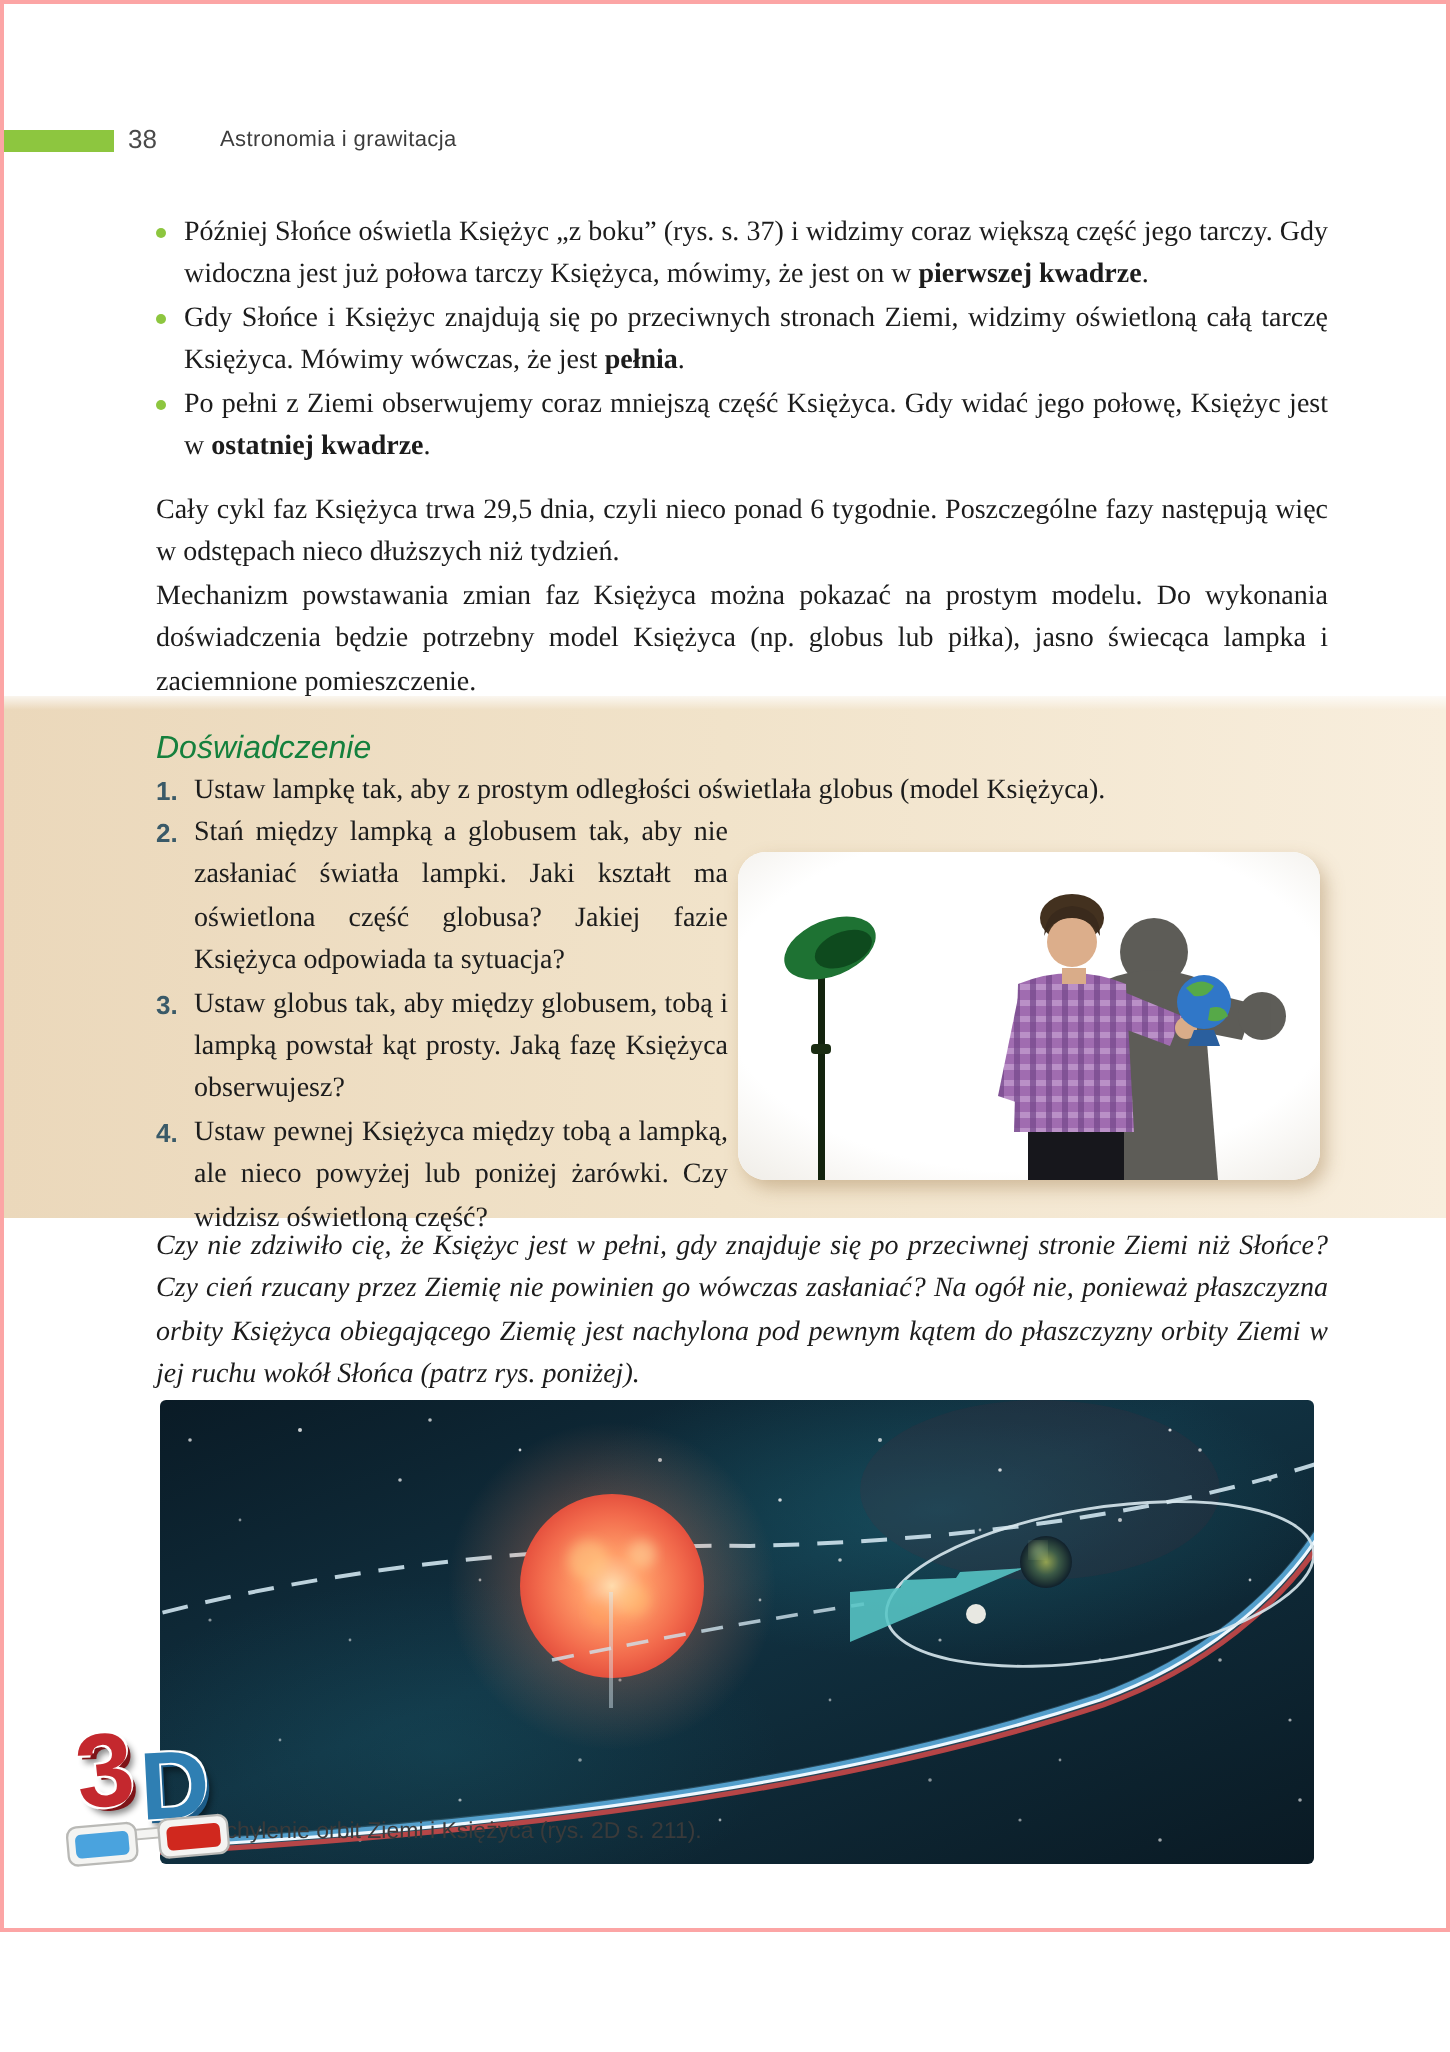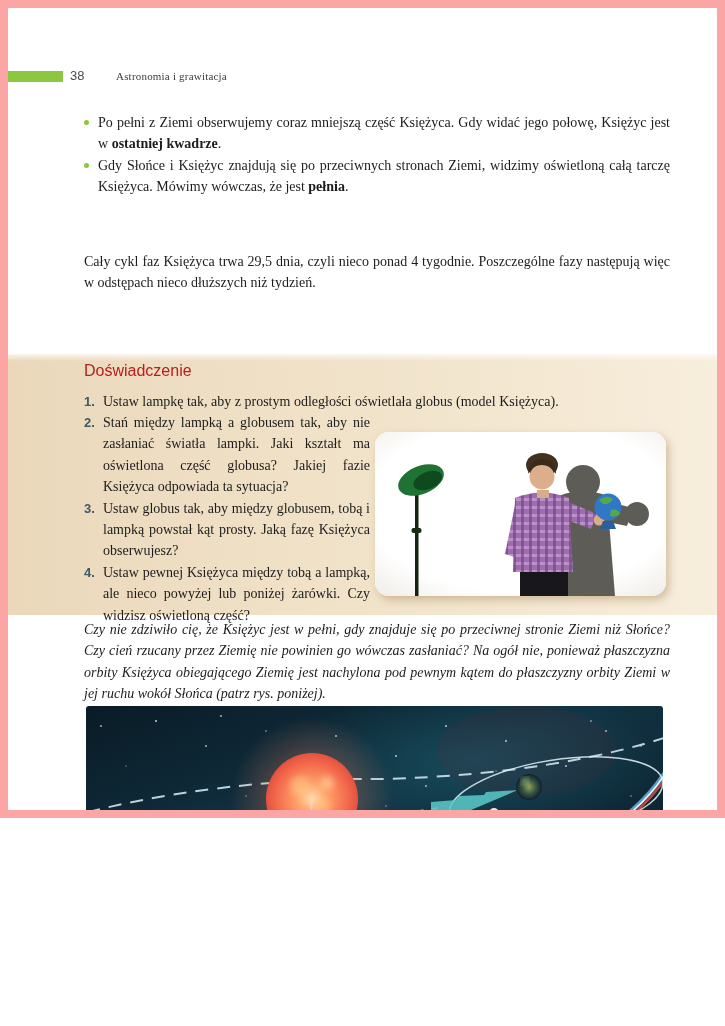"38" .page { border: 8px solid #fca5a5 -> 2px solid #fca5a5; height: 818px -> 966px }
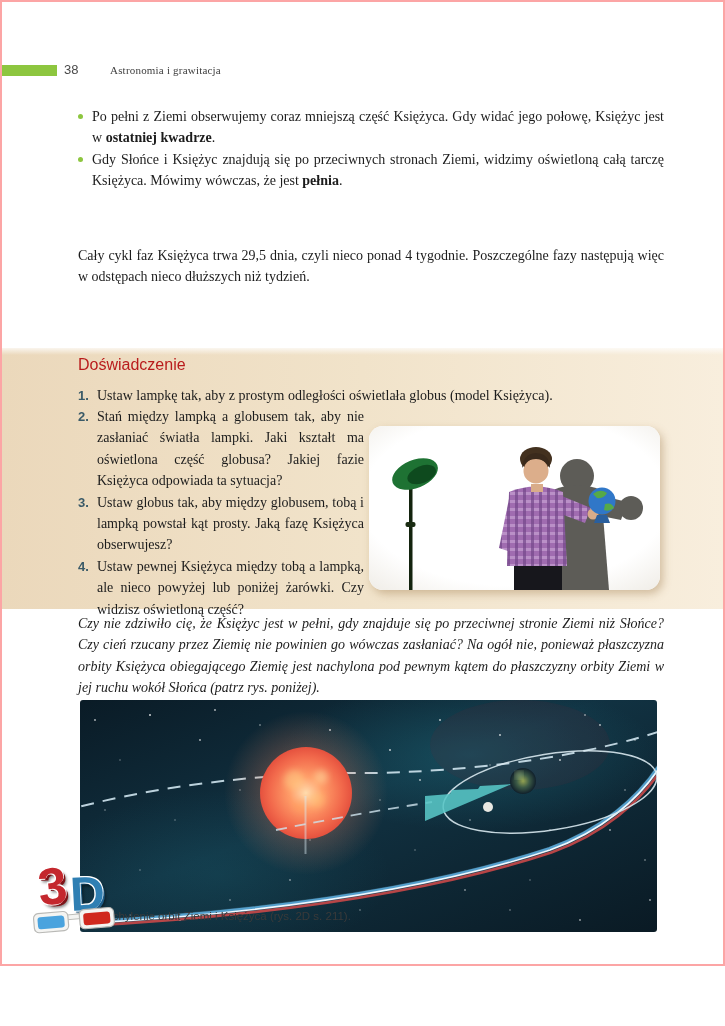"Astronomia i grawitacja" .chapter { font-family: Liberation Serif, serif -> Liberation Sans, sans-serif }
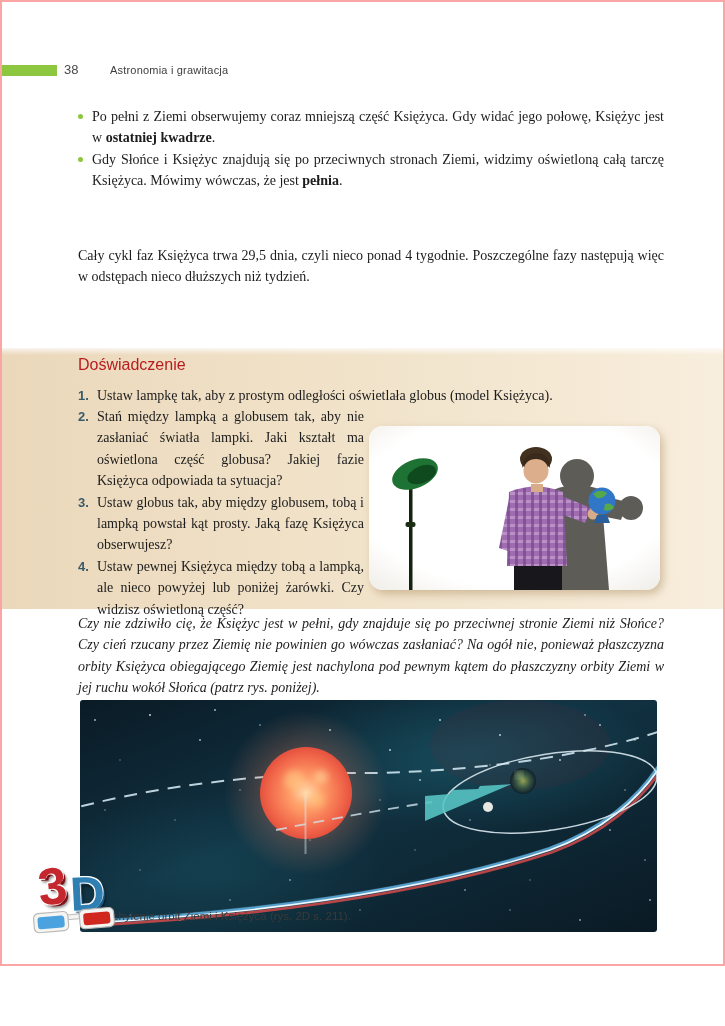"Później Słońce oświetla Księżyc „z" li { html: none -> <li> <span></span> <span><span>Później Słońce oświetla Księżyc „z boku” (rys. s. 37) i widzimy coraz większą część jego tarczy. Gdy widoczna jest już połowa tarczy Księżyca, mówimy, że jest on w </span><b>pierwszej kwadrze</b><span>.</span></span> </li> }
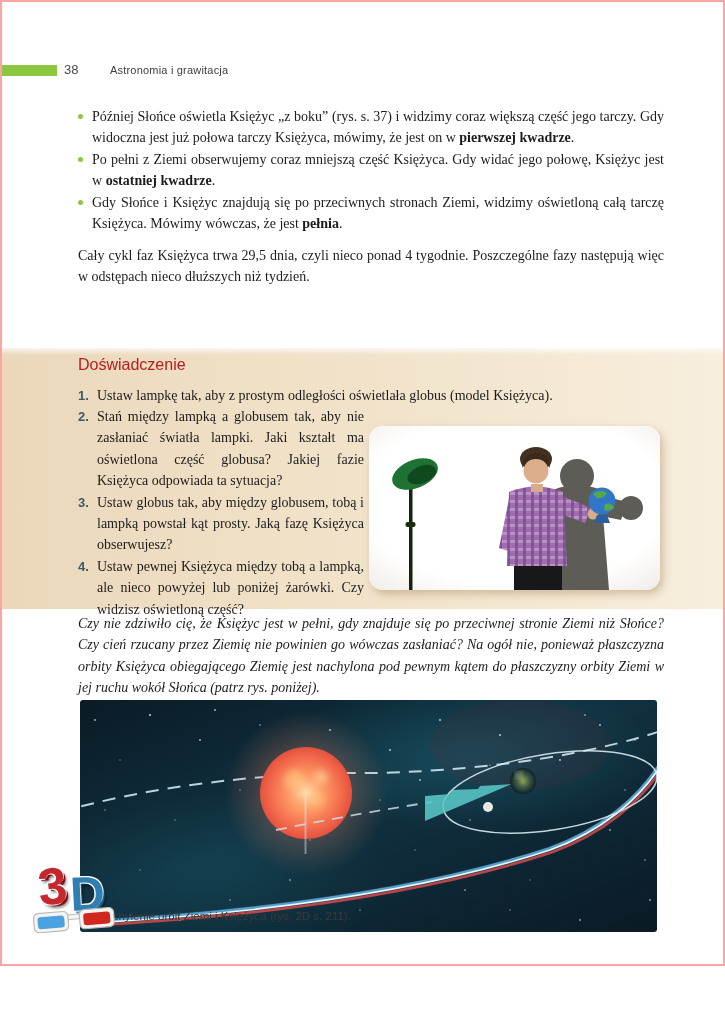"Po pełni z Ziemi obserwujemy" li { order: before "Gdy Słońce i Księżyc znajdują" -> after "Gdy Słońce i Księżyc znajdują" }
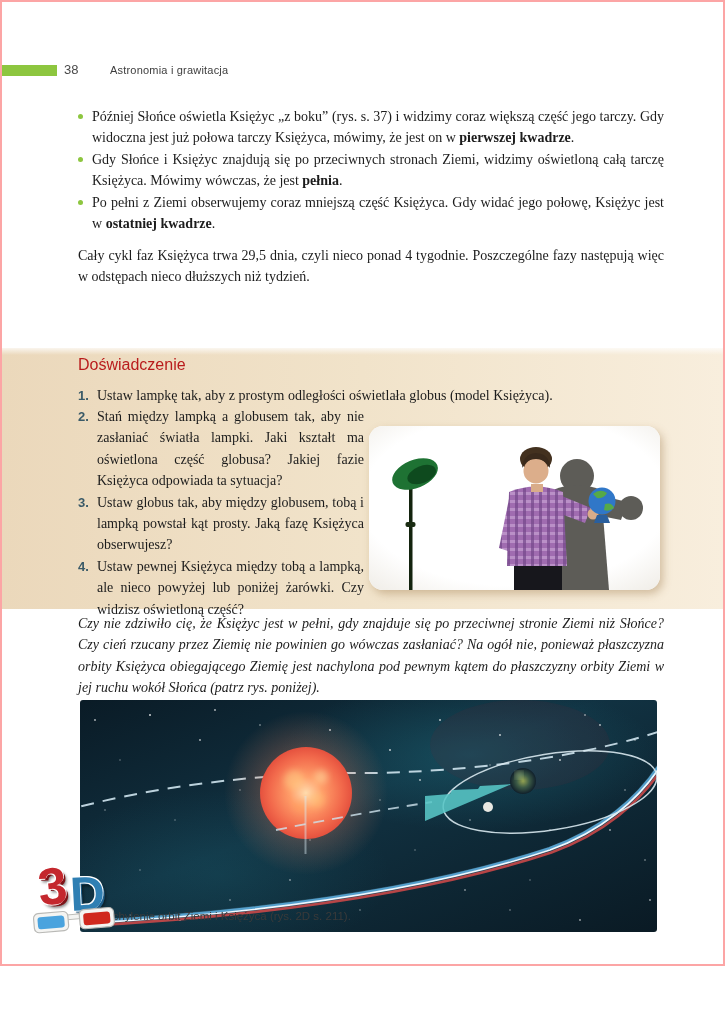"Cały cykl faz Księżyca trwa" p { text: 4 -> 6 }
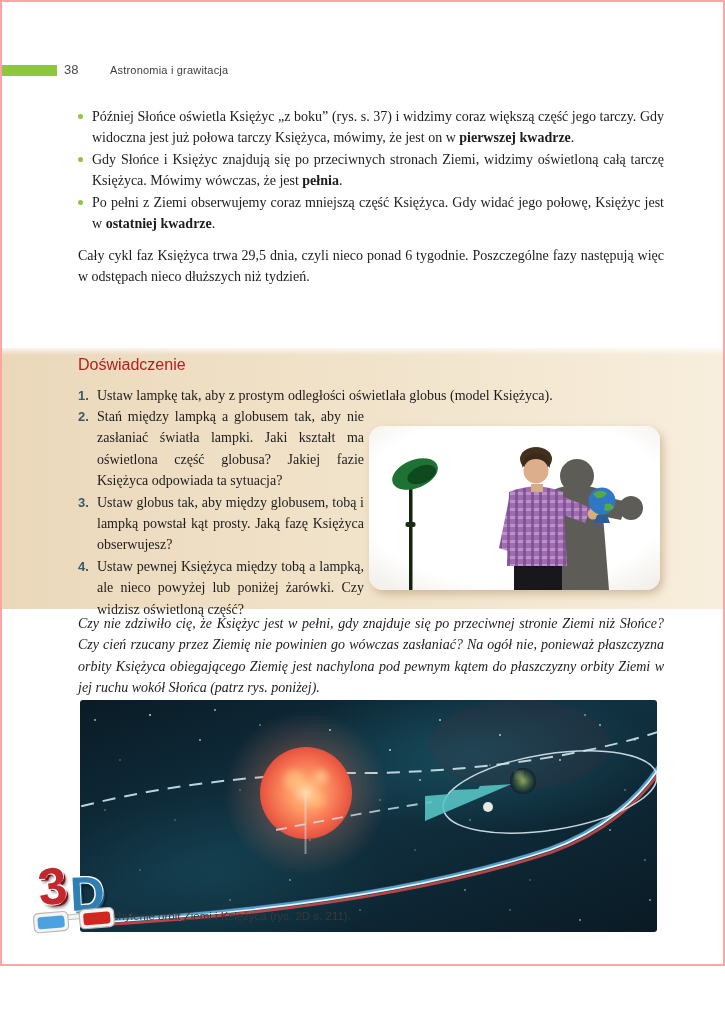"Mechanizm powstawania zmian faz Księżyca" p { html: none -> <p>Mechanizm powstawania zmian faz Księżyca można pokazać na prostym modelu. Do wykonania doświadczenia będzie potrzebny model Księżyca (np. globus lub piłka), jasno świecąca lampka i zaciemnione pomieszczenie.</p> }
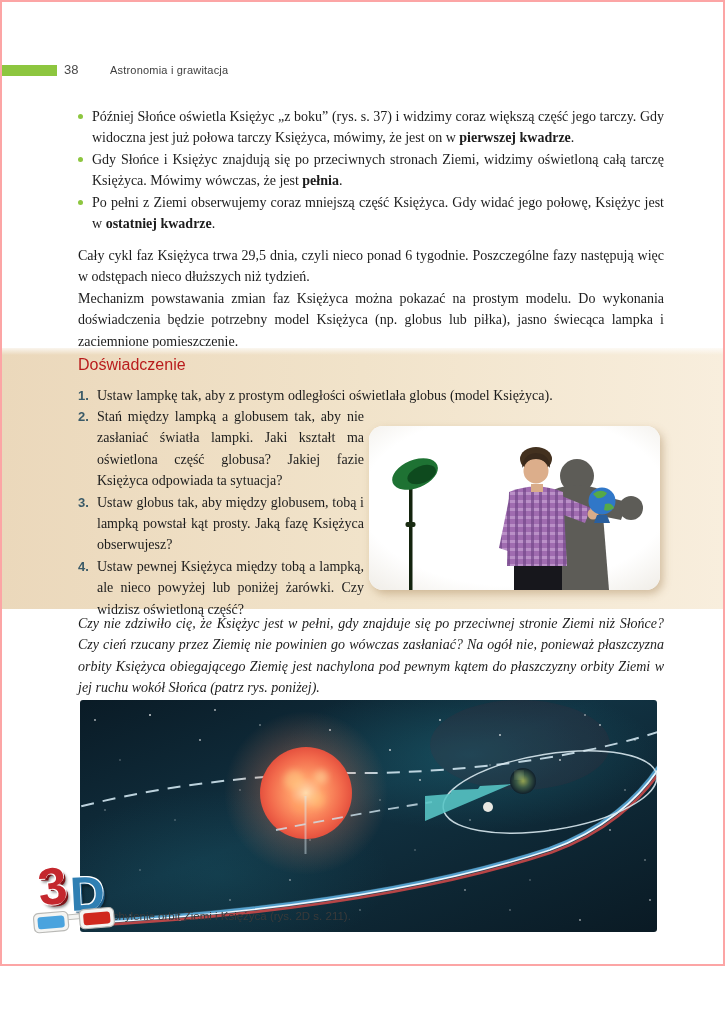"Doświadczenie" .exp-title { color: #b91c1c -> #15803d; font-style: none -> italic; top: 354px -> 364px }
